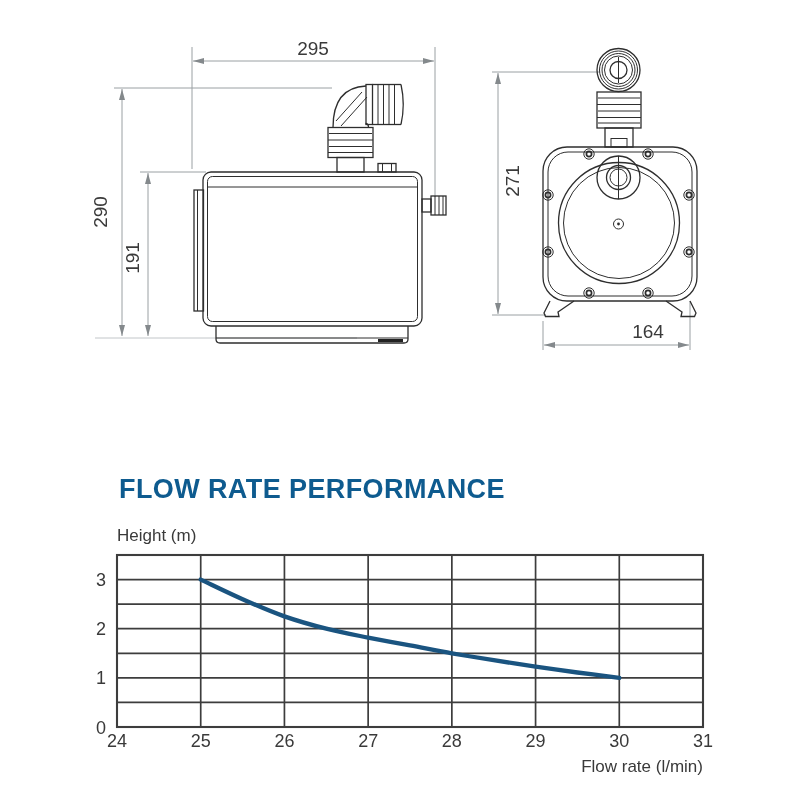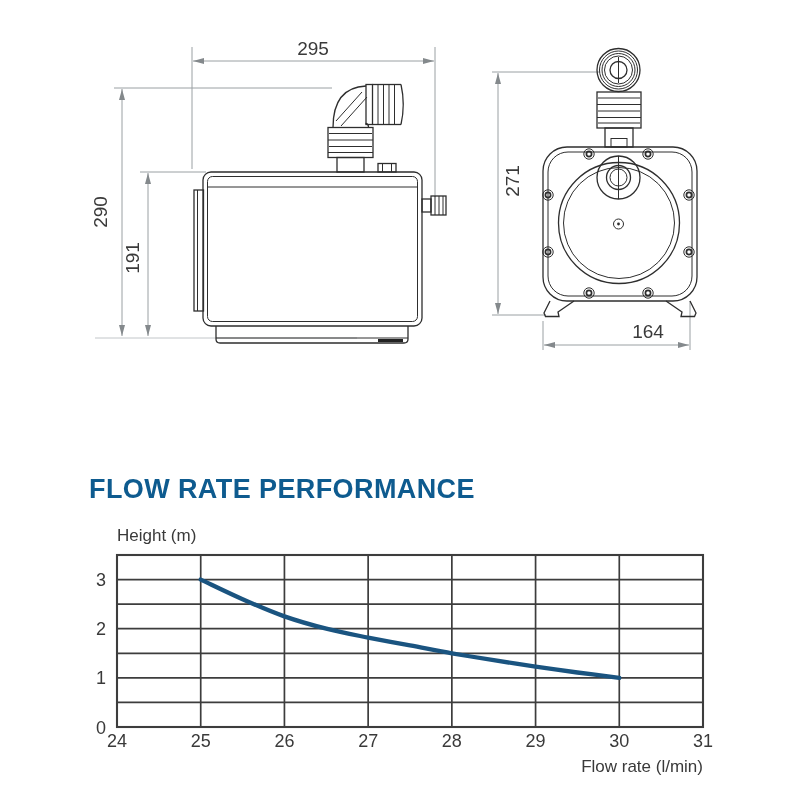"FLOW RATE PERFORMANCE" .section-title { left: 89px -> 119px }
